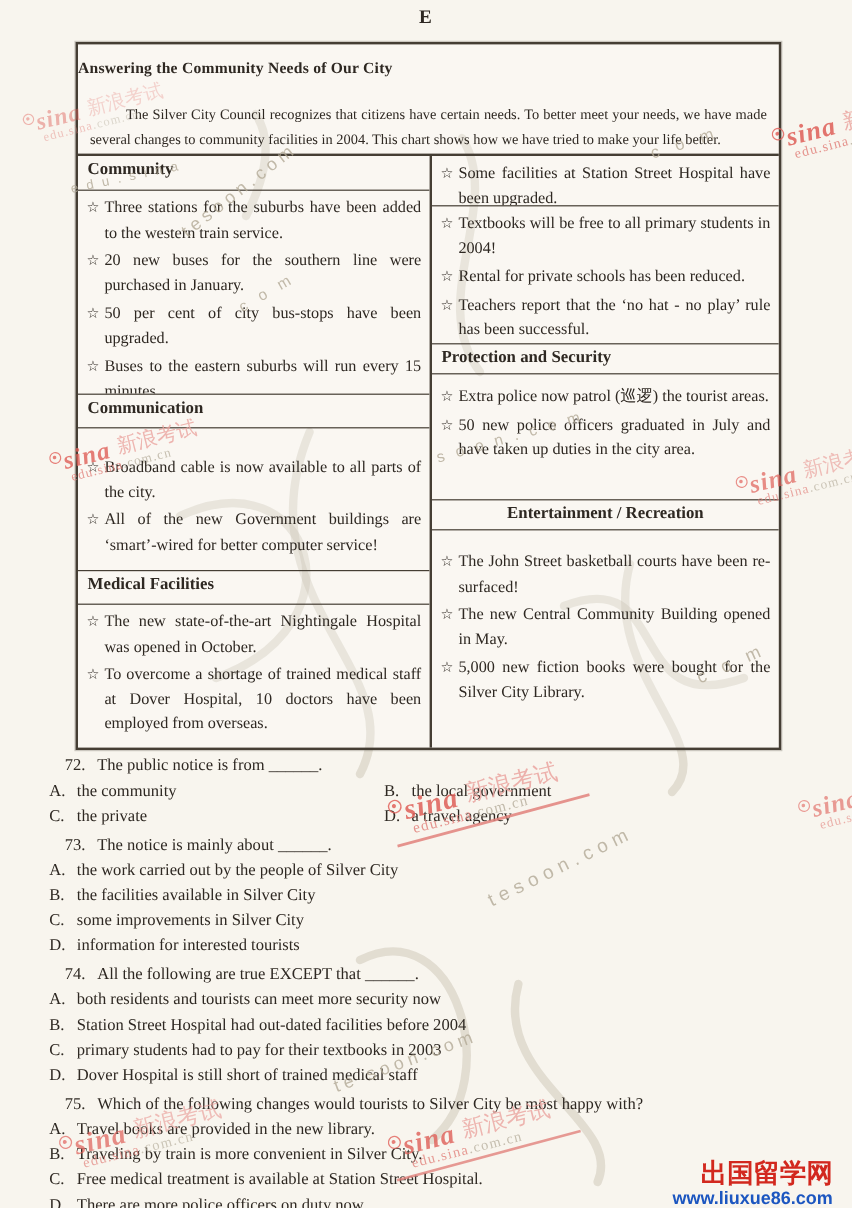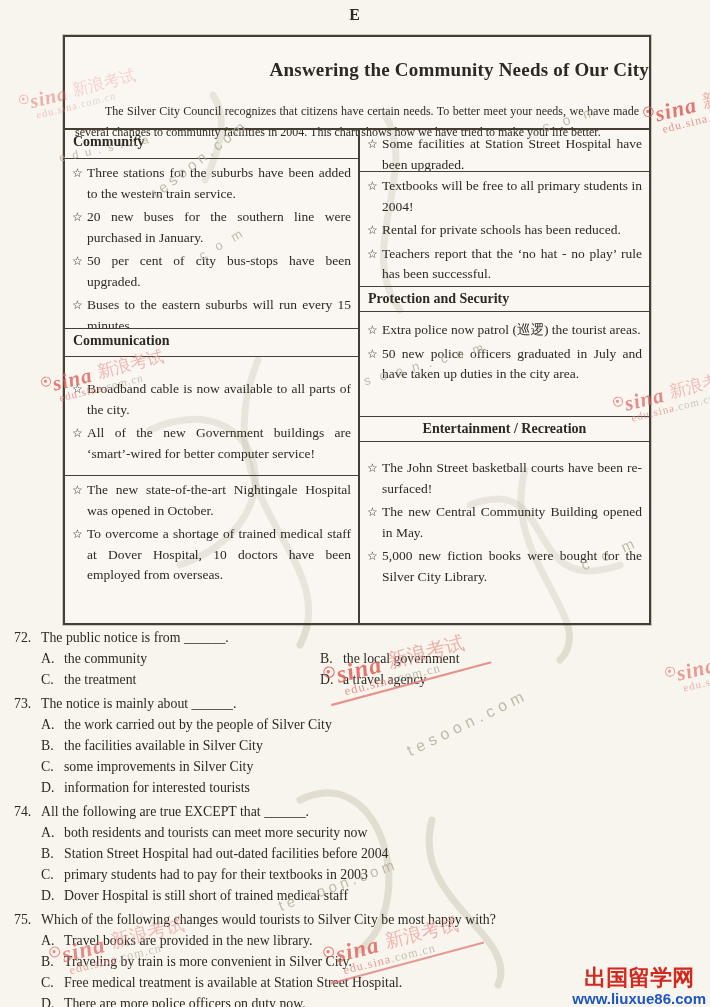"Answering the Community Needs of" .notice-title { font-size: 19px -> 13px; padding-top: 22px -> 12px; text-align: right -> left }
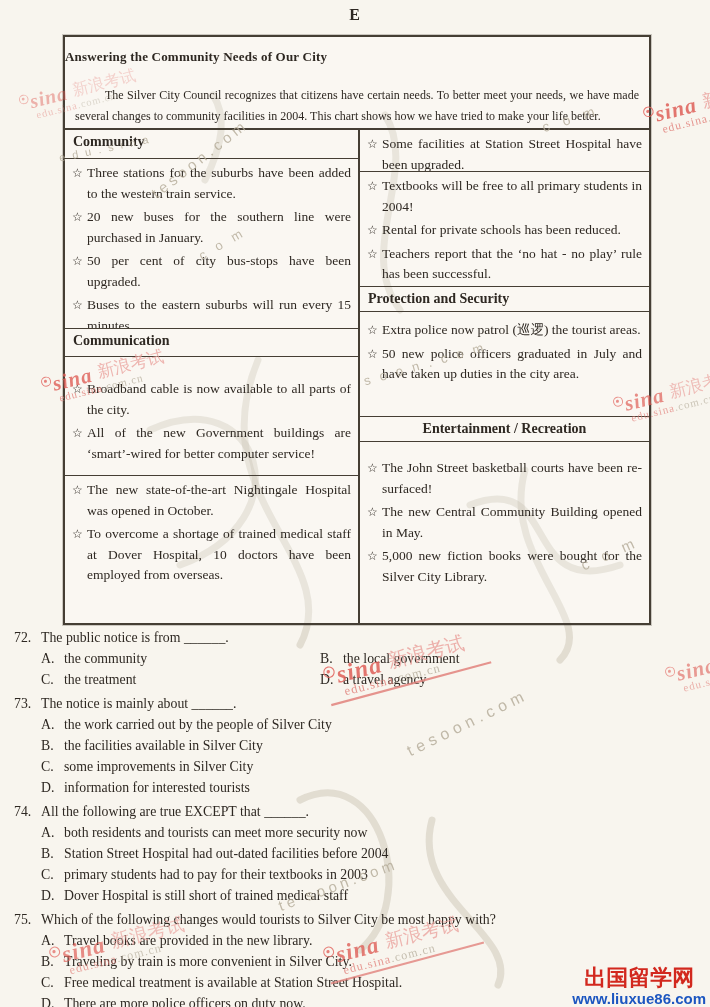"Medical Facilities" div.cell-header { html: none -> <div>Medical Facilities</div> }
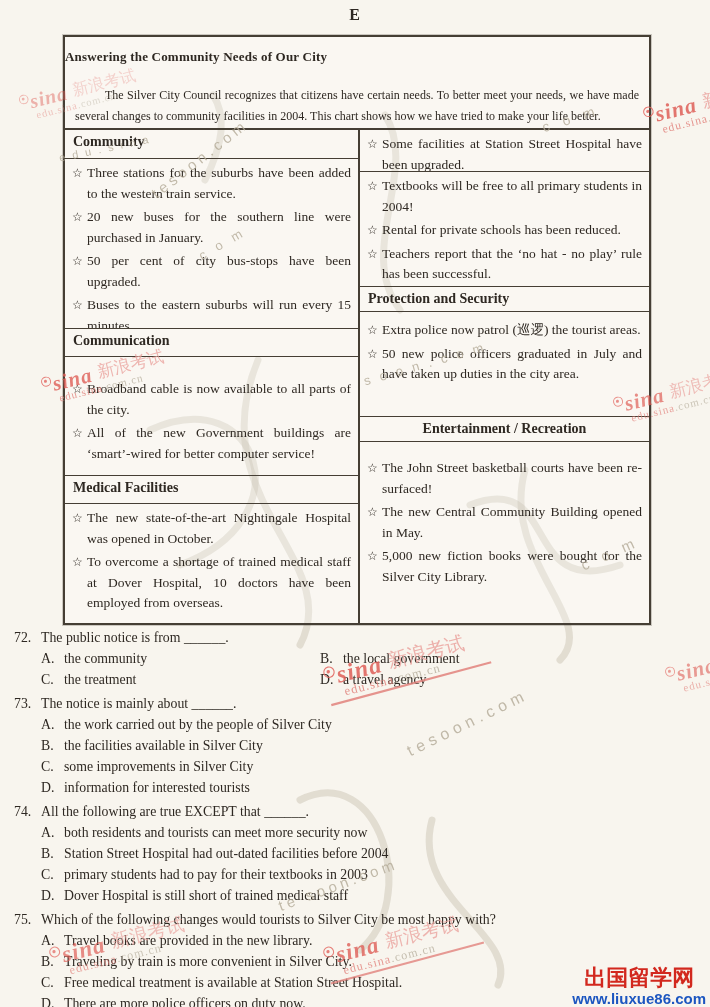"72." .qrow { margin-left: none -> 40px }
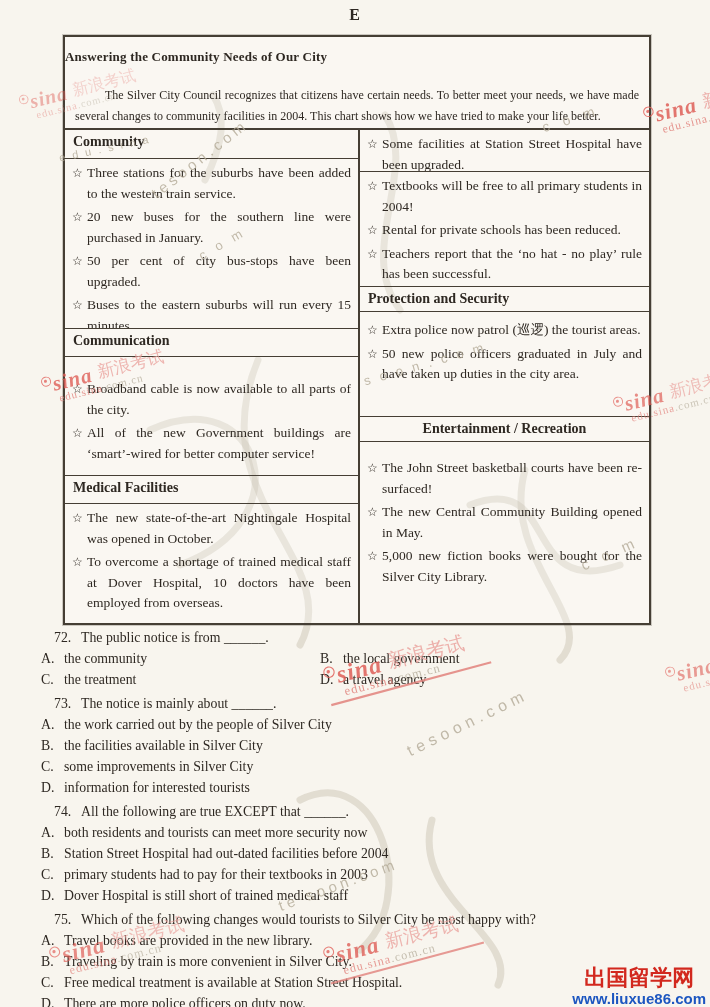"the treatment" span.opt-text { text: treatment -> private }
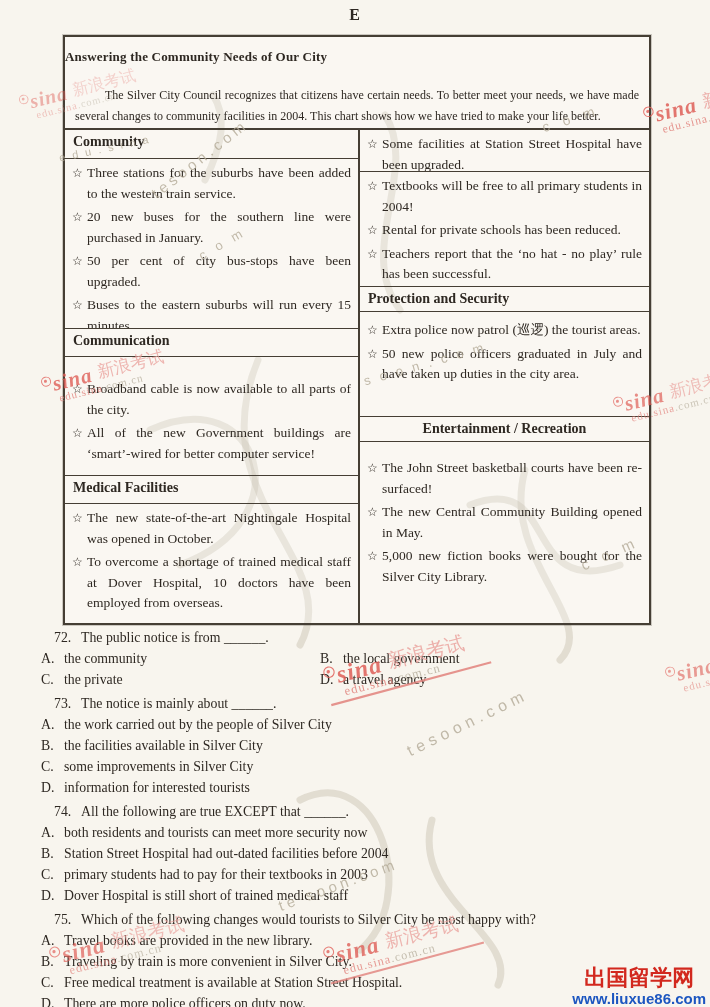"出国留学网" .wm-footer { right: 4px -> 16px; text-align: center -> right }
